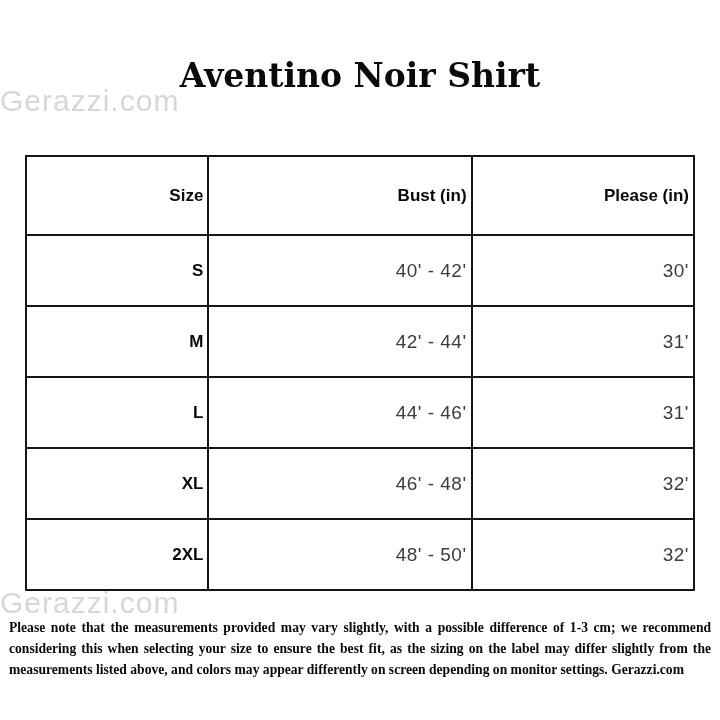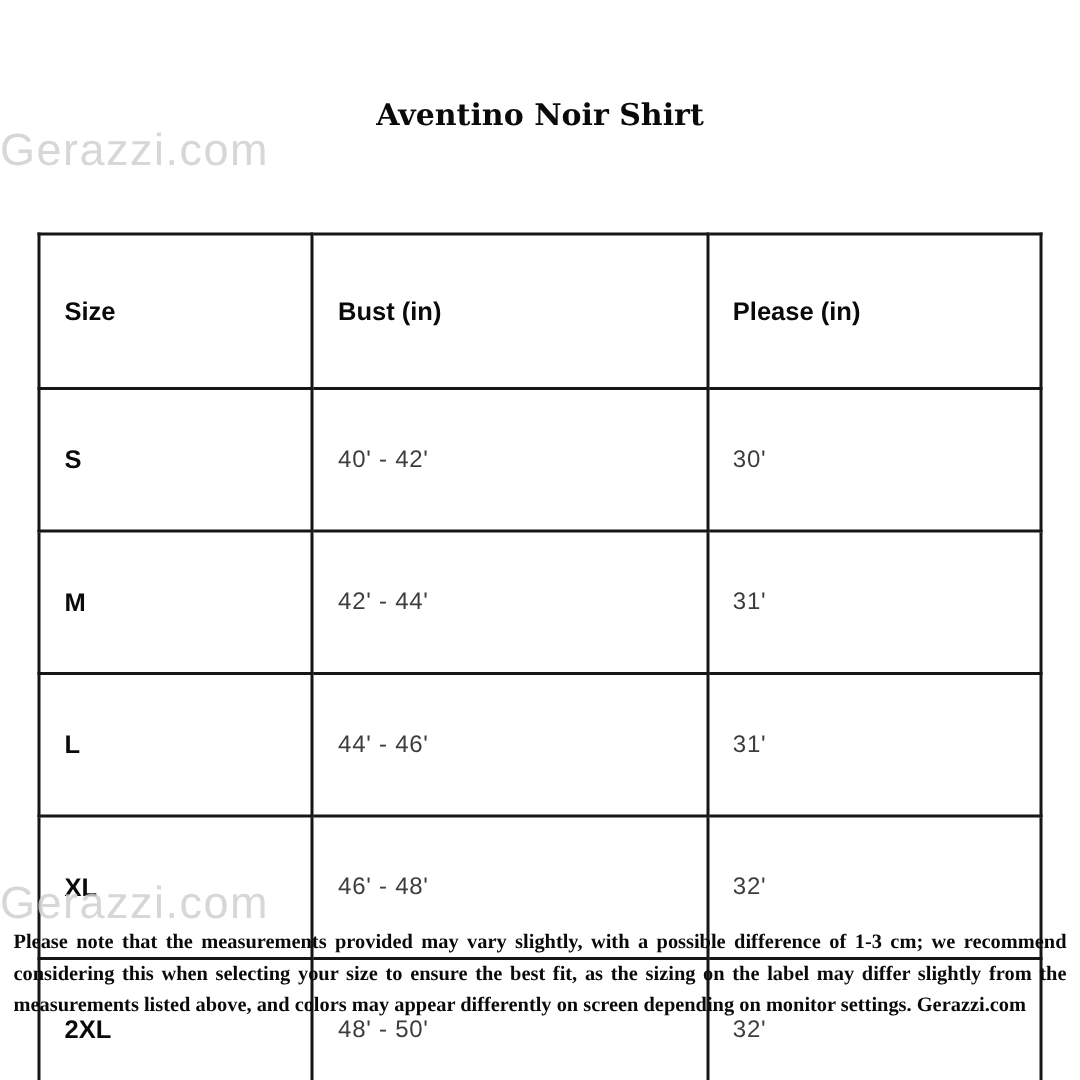"Aventino Noir Shirt" .product-title { font-size: 20px -> 33px }
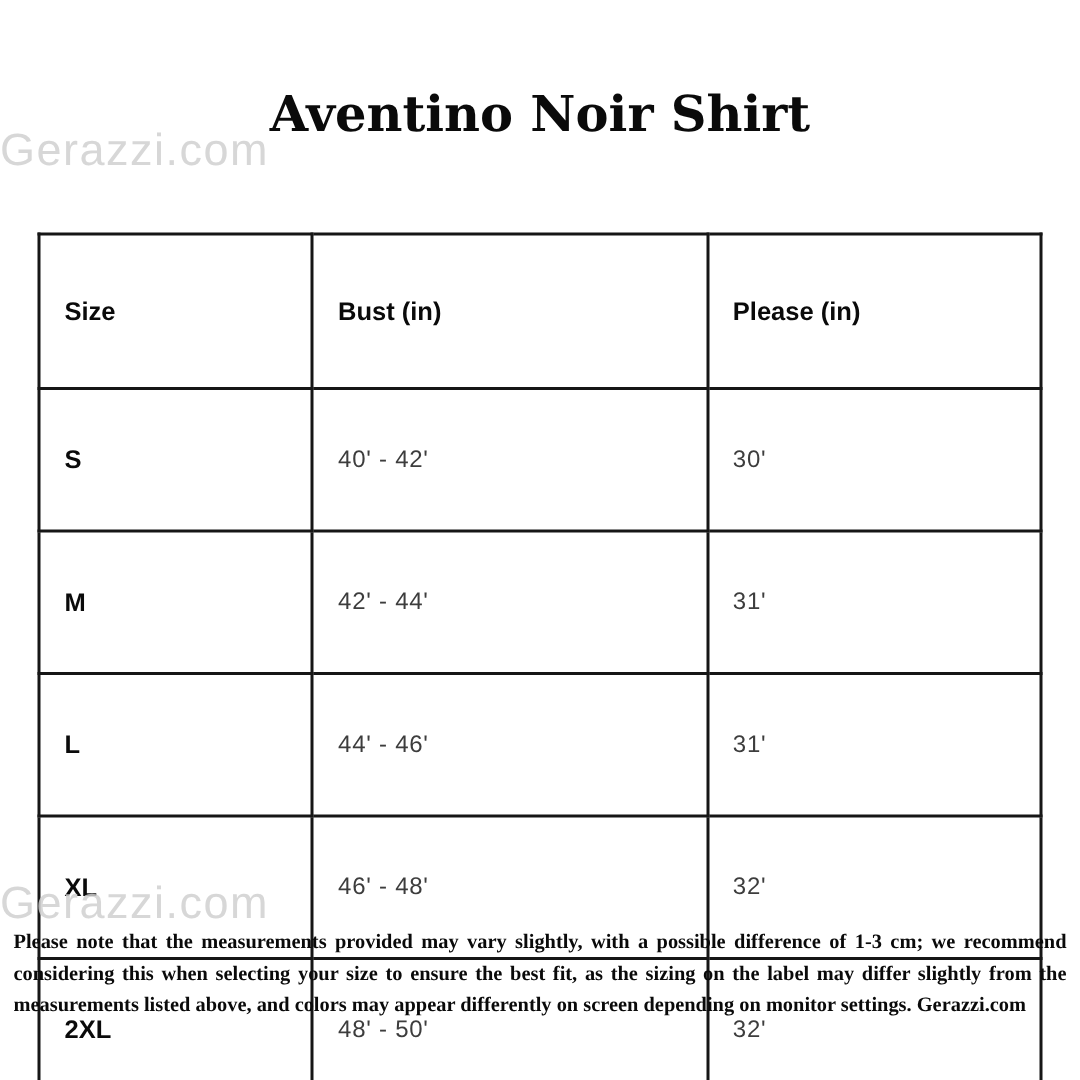"Size" table.size-table th, table.size-table td { padding: 16px -> 4px; text-align: left -> right }
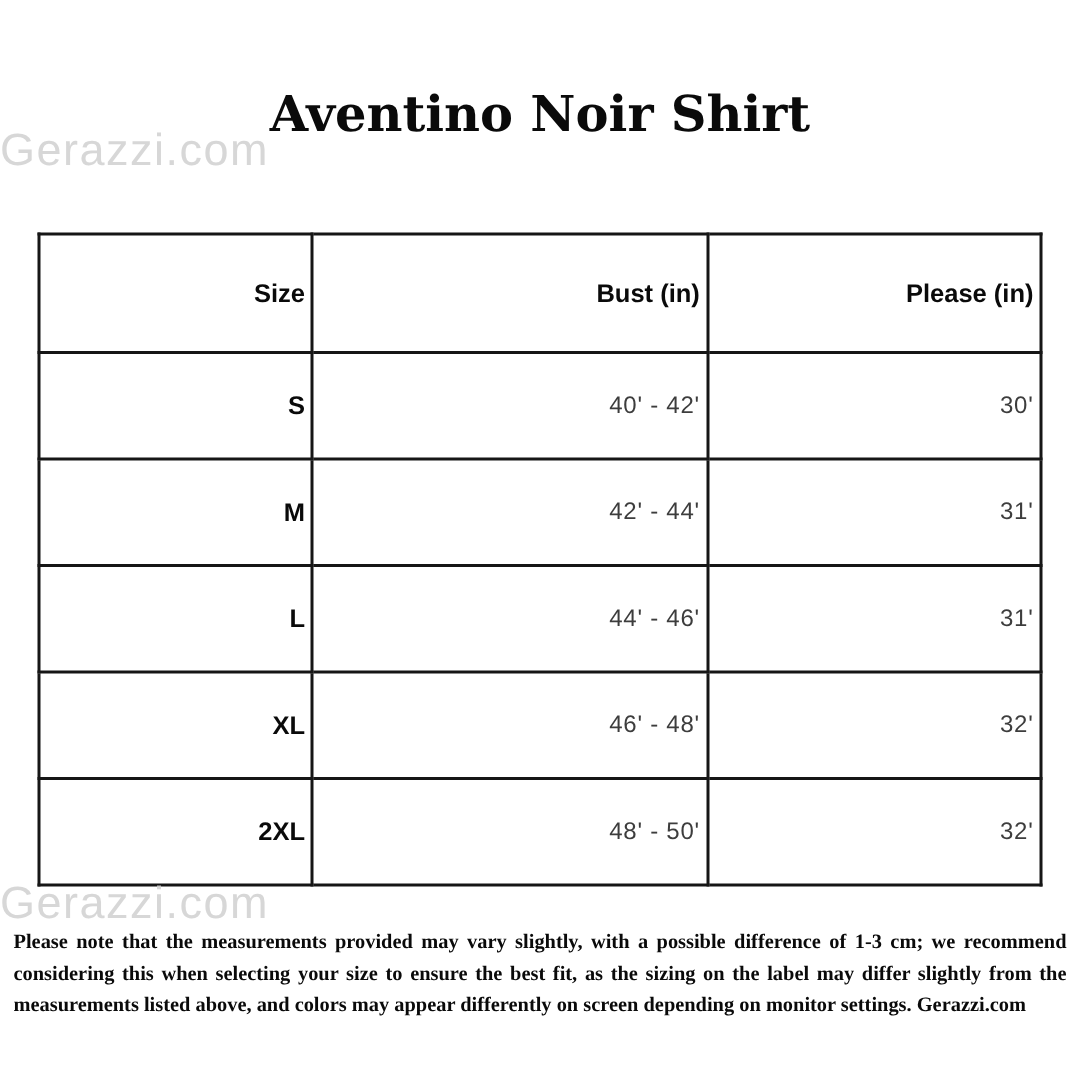"40' - 42'" td.measure-cell { font-size: 16px -> 19px }
